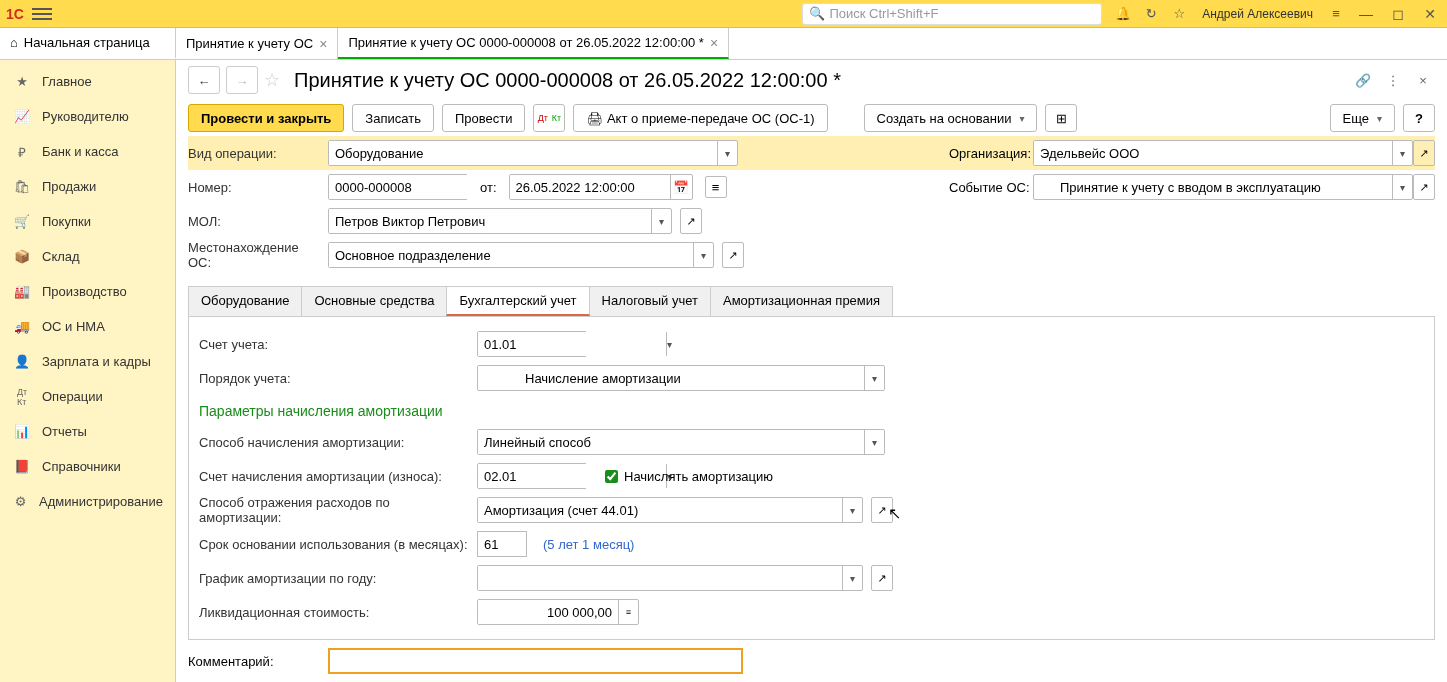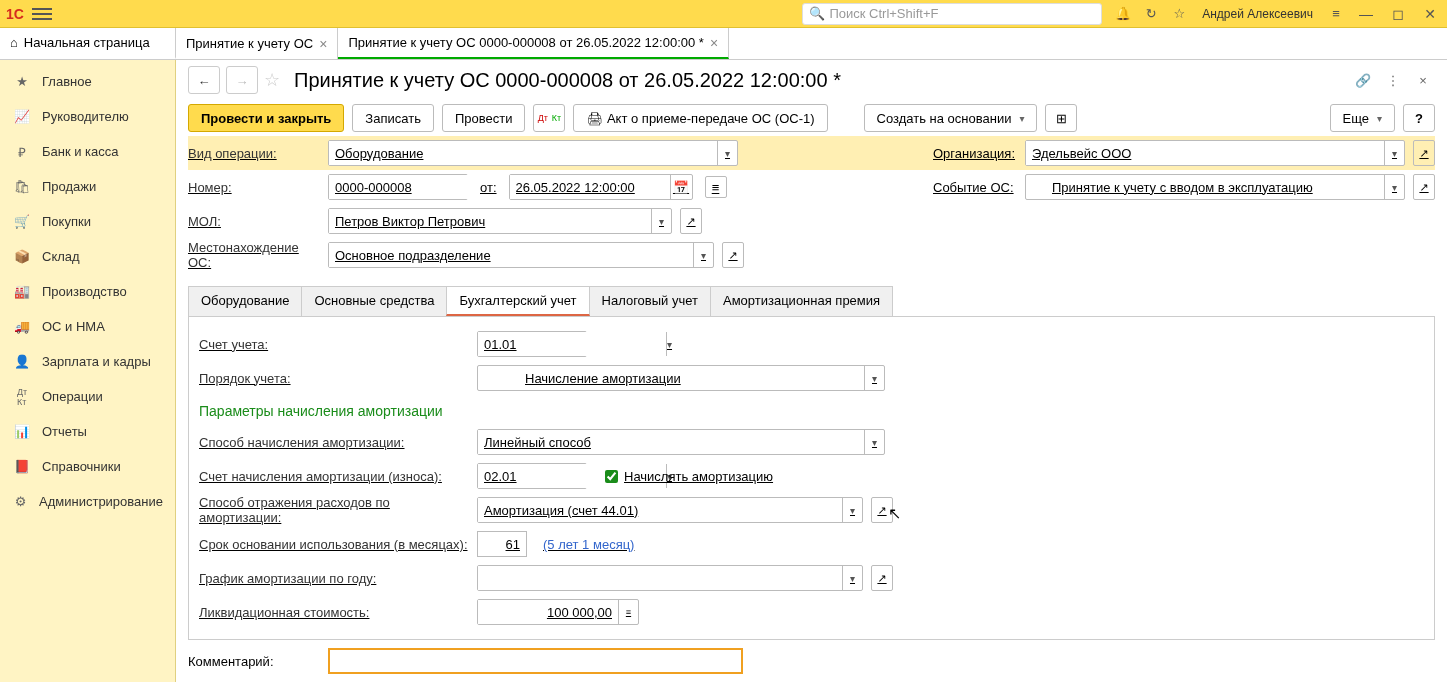"Вид операции:" .form-row { text-decoration: underline -> none }
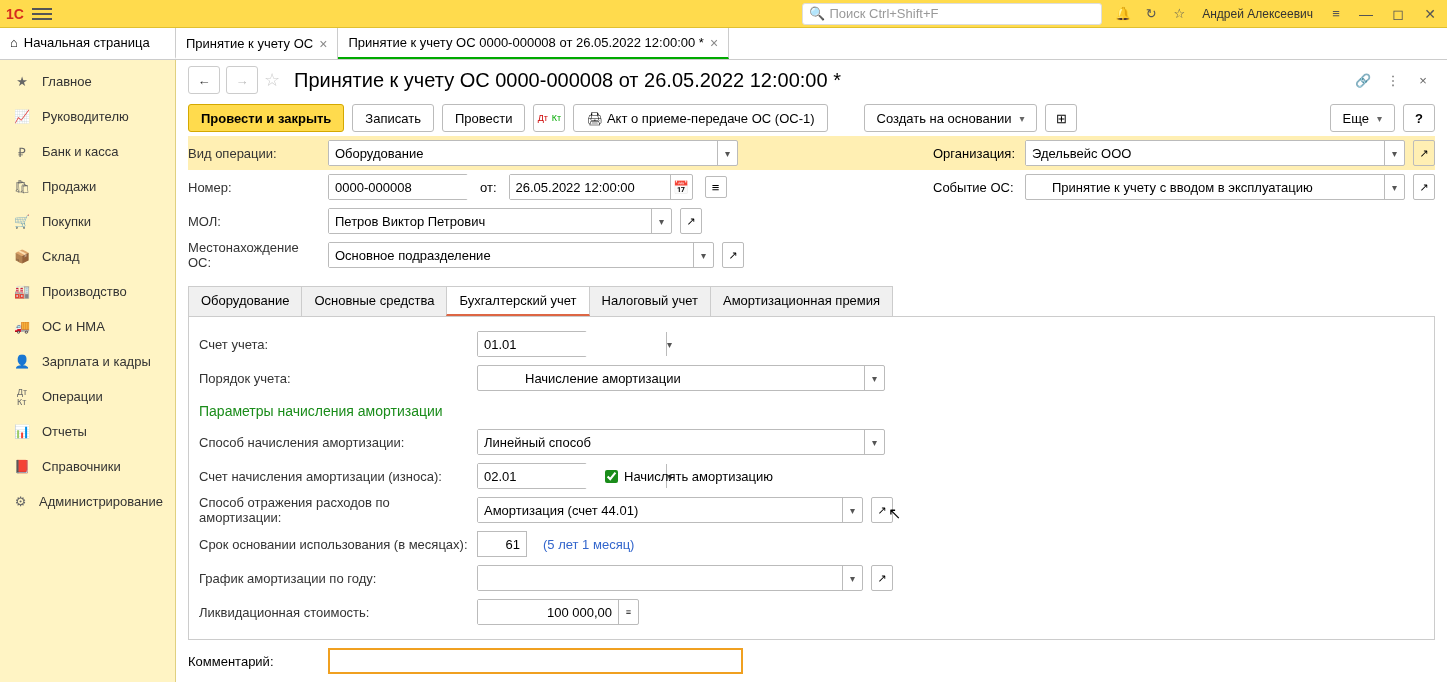"Организация:" .right-col { gap: 8px -> none }
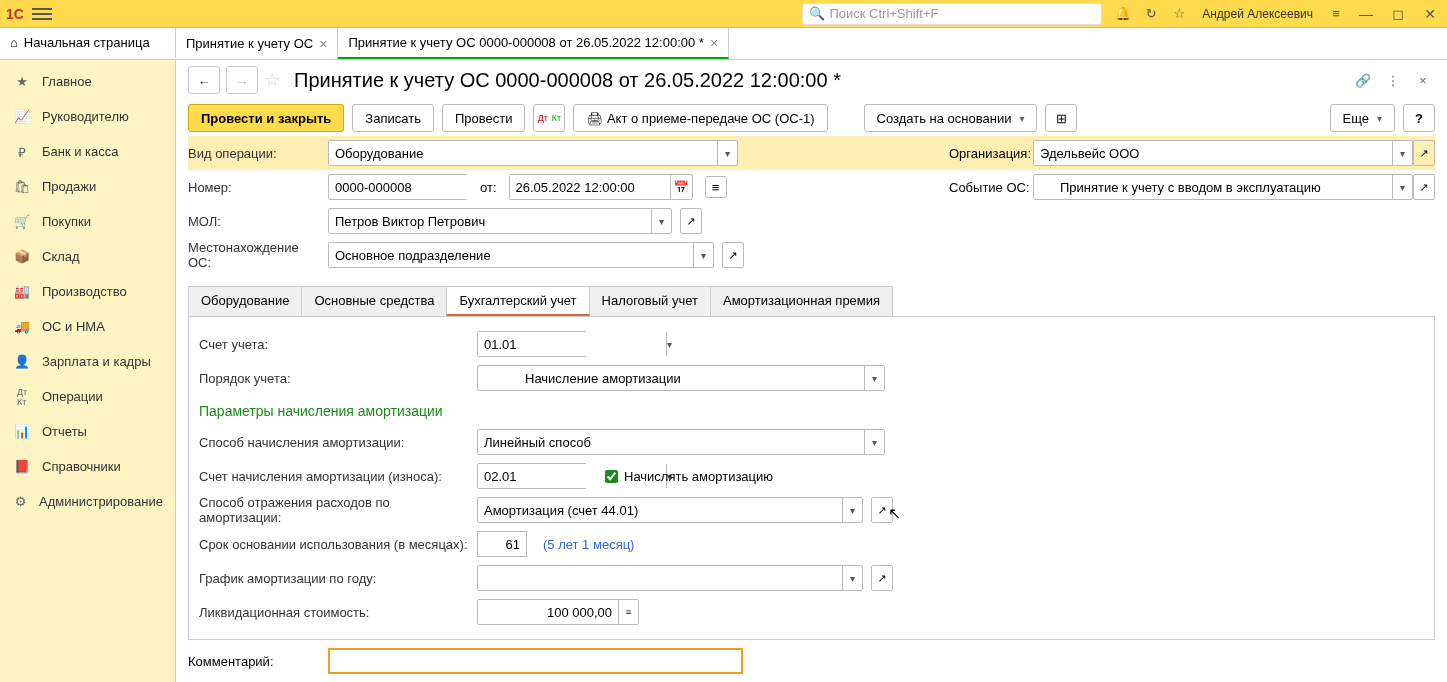"61" .num-input { justify-content: flex-end -> flex-start }
